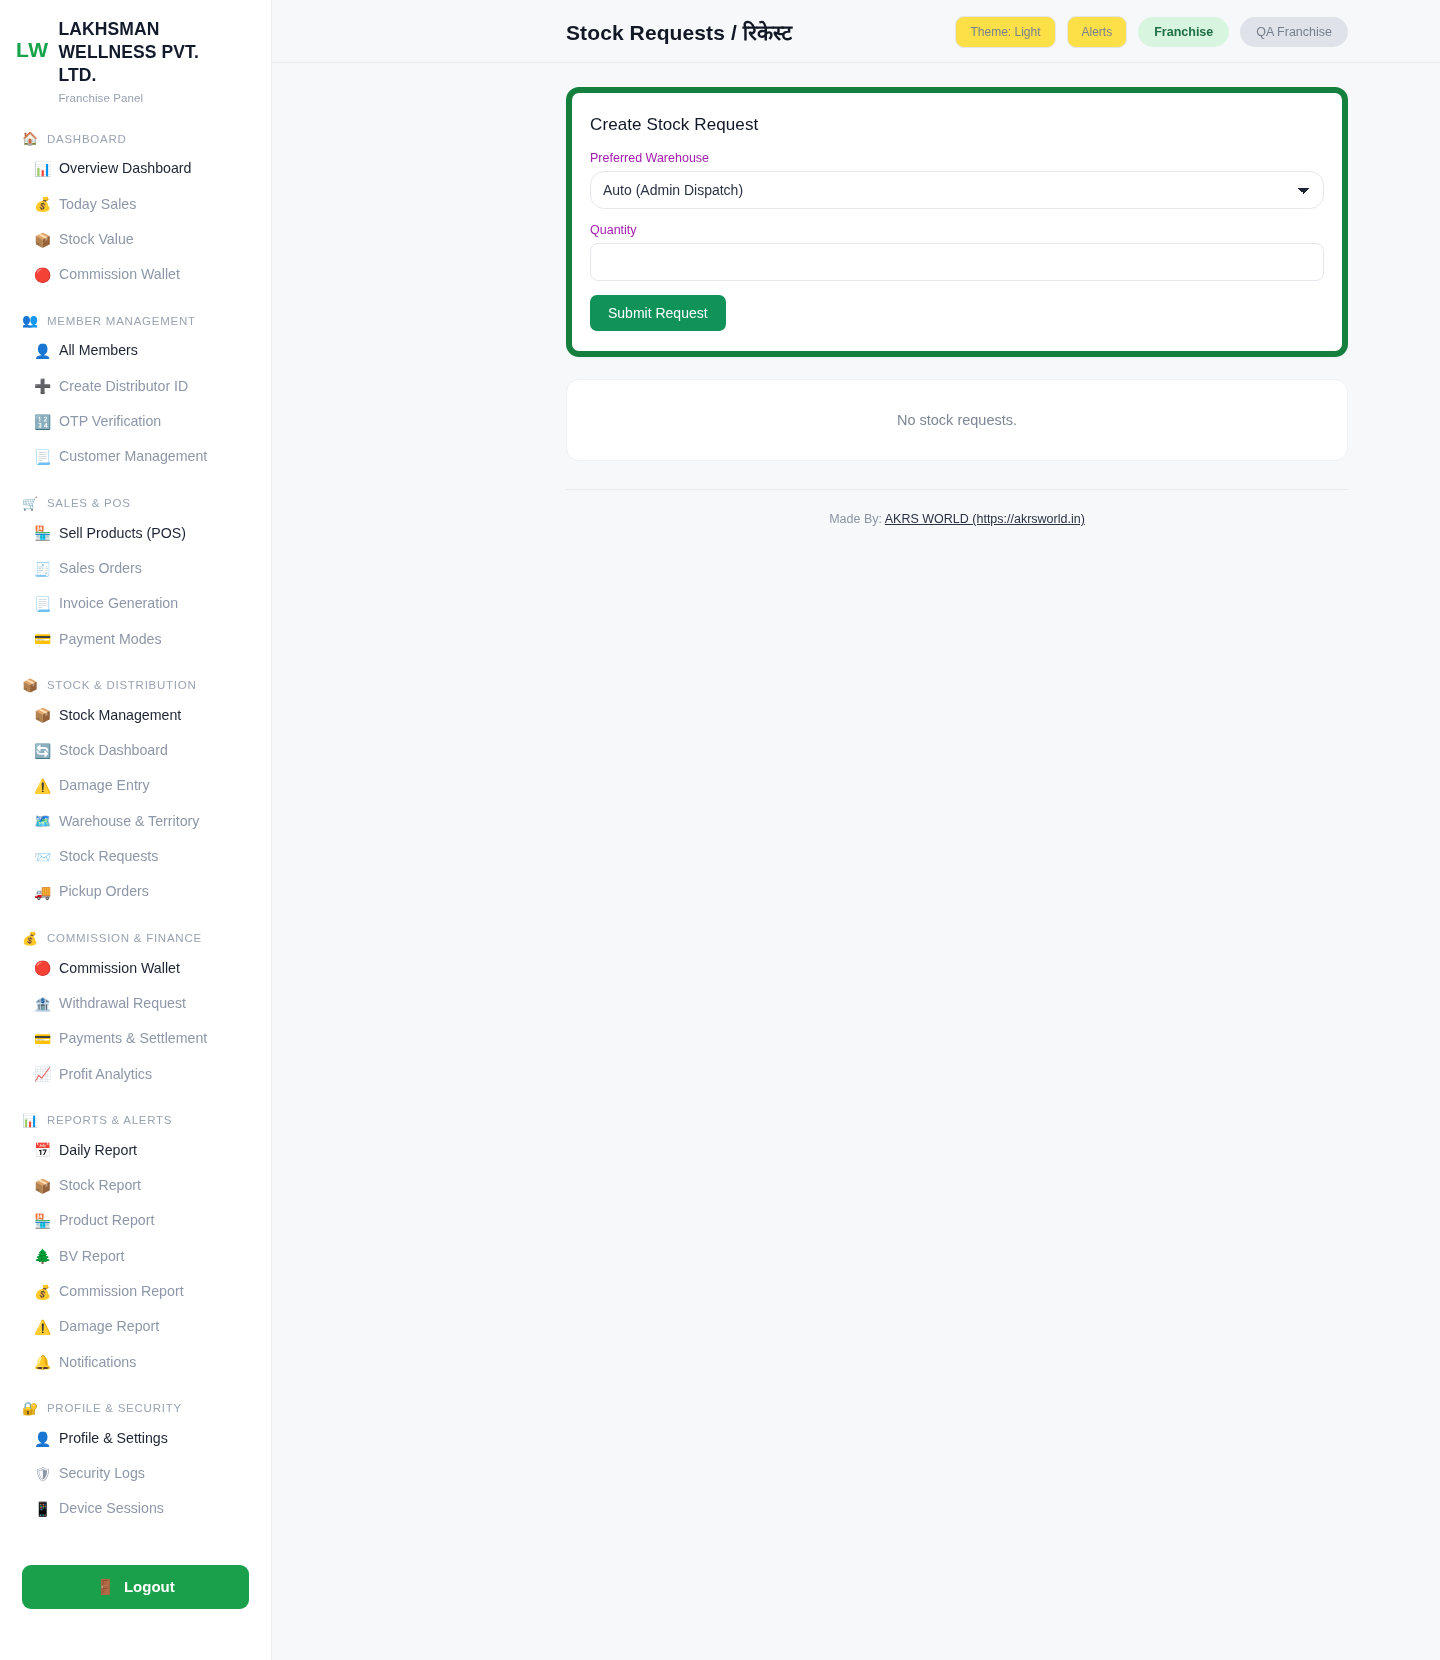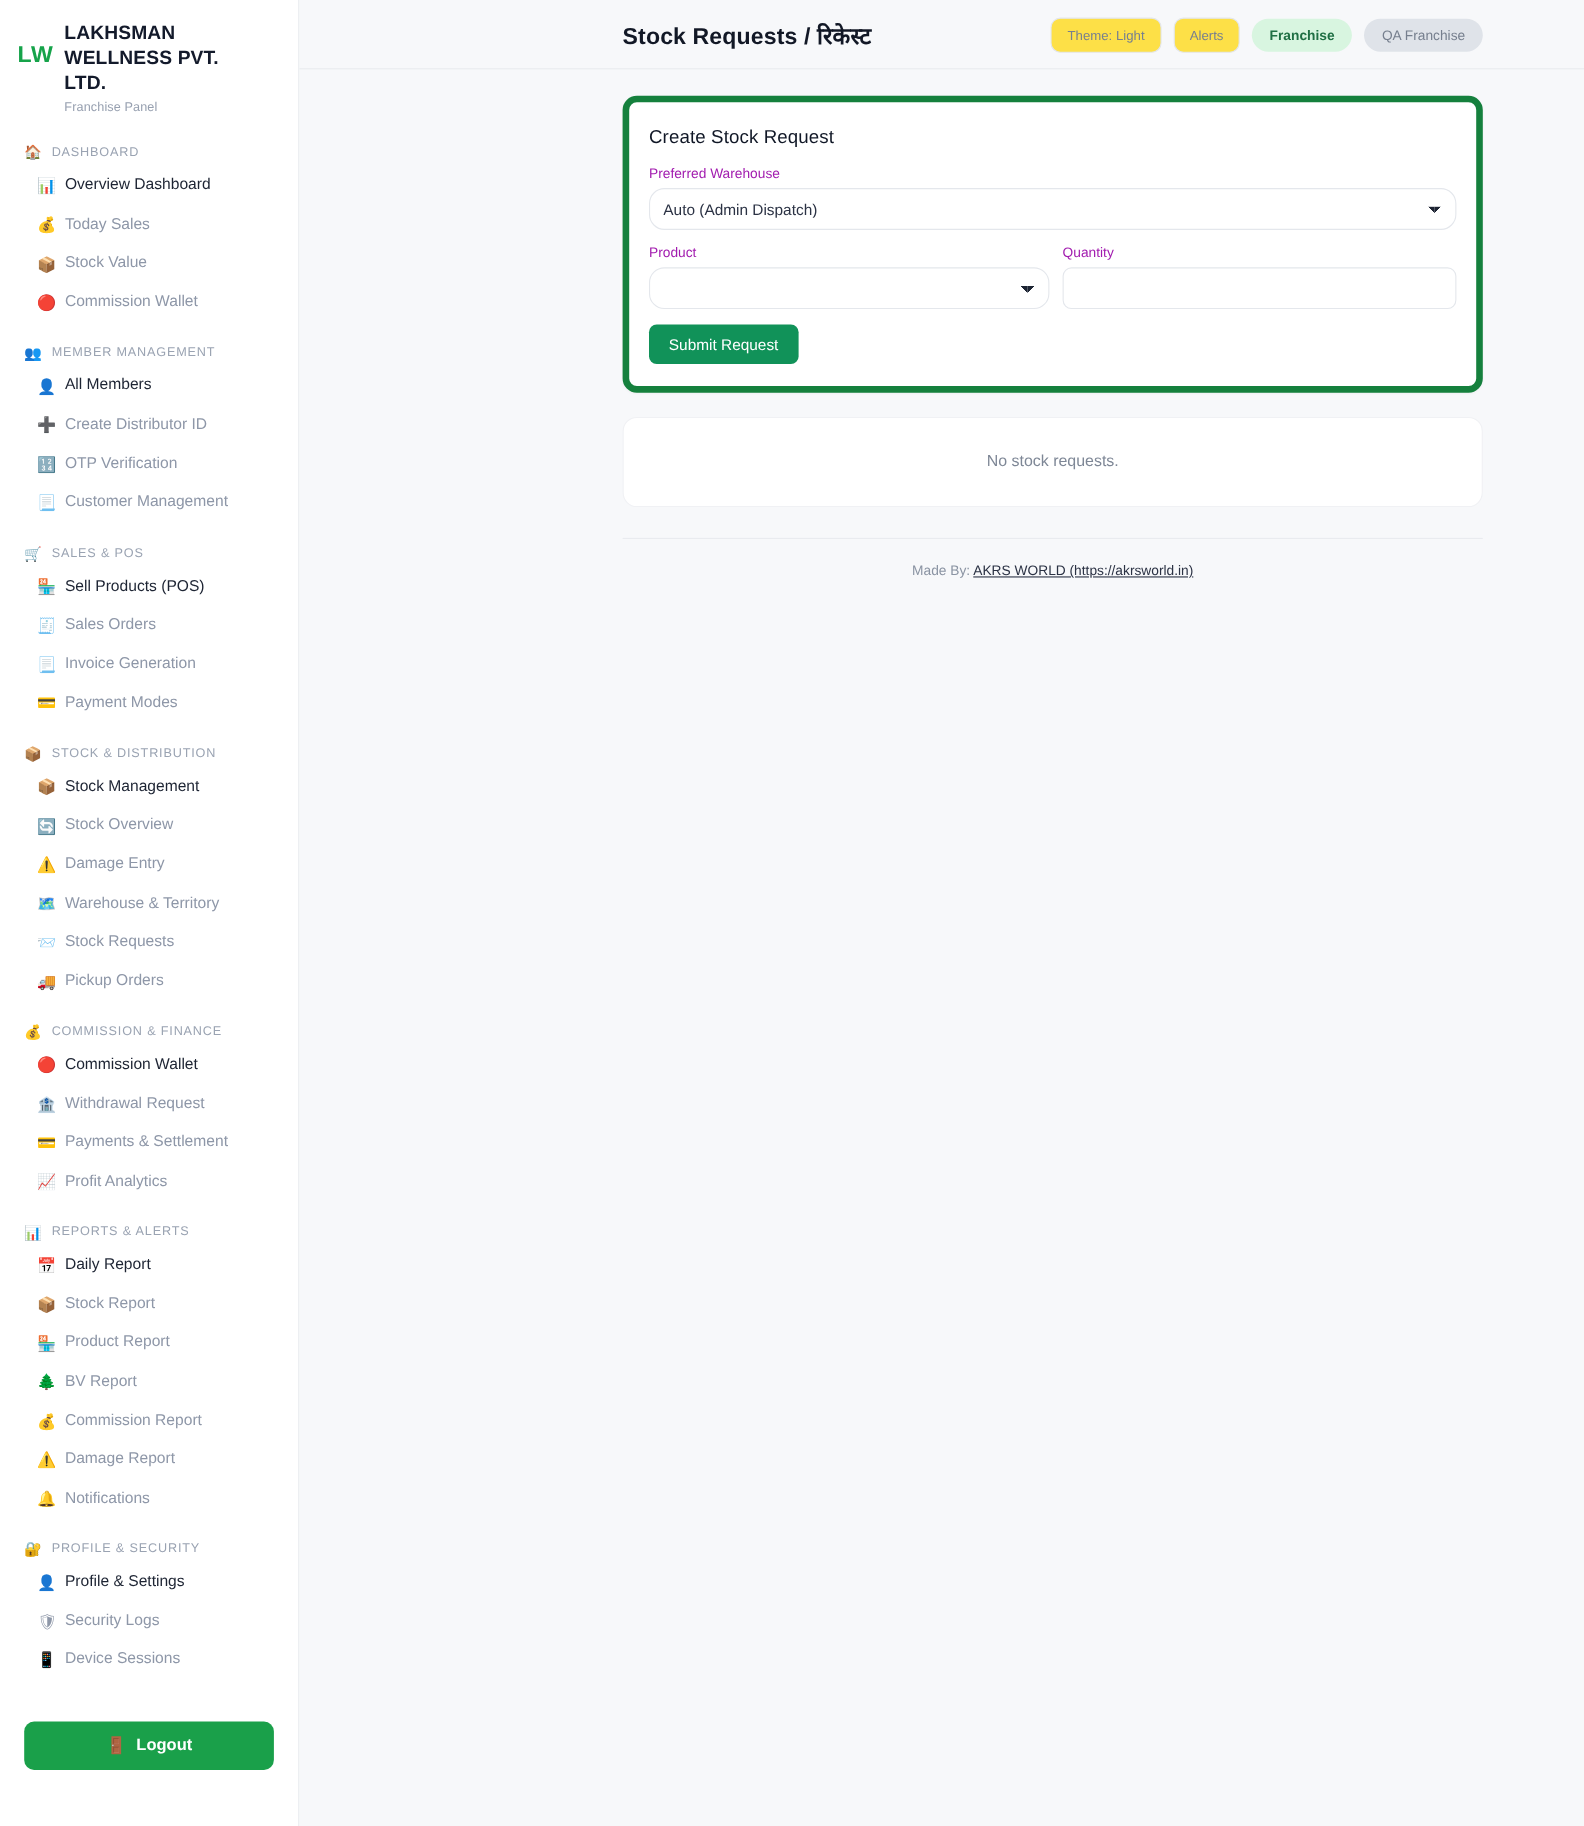"Product" div.col-a { html: <div> <label>Product</label> <select> <option></option> </select> </div> -> none }
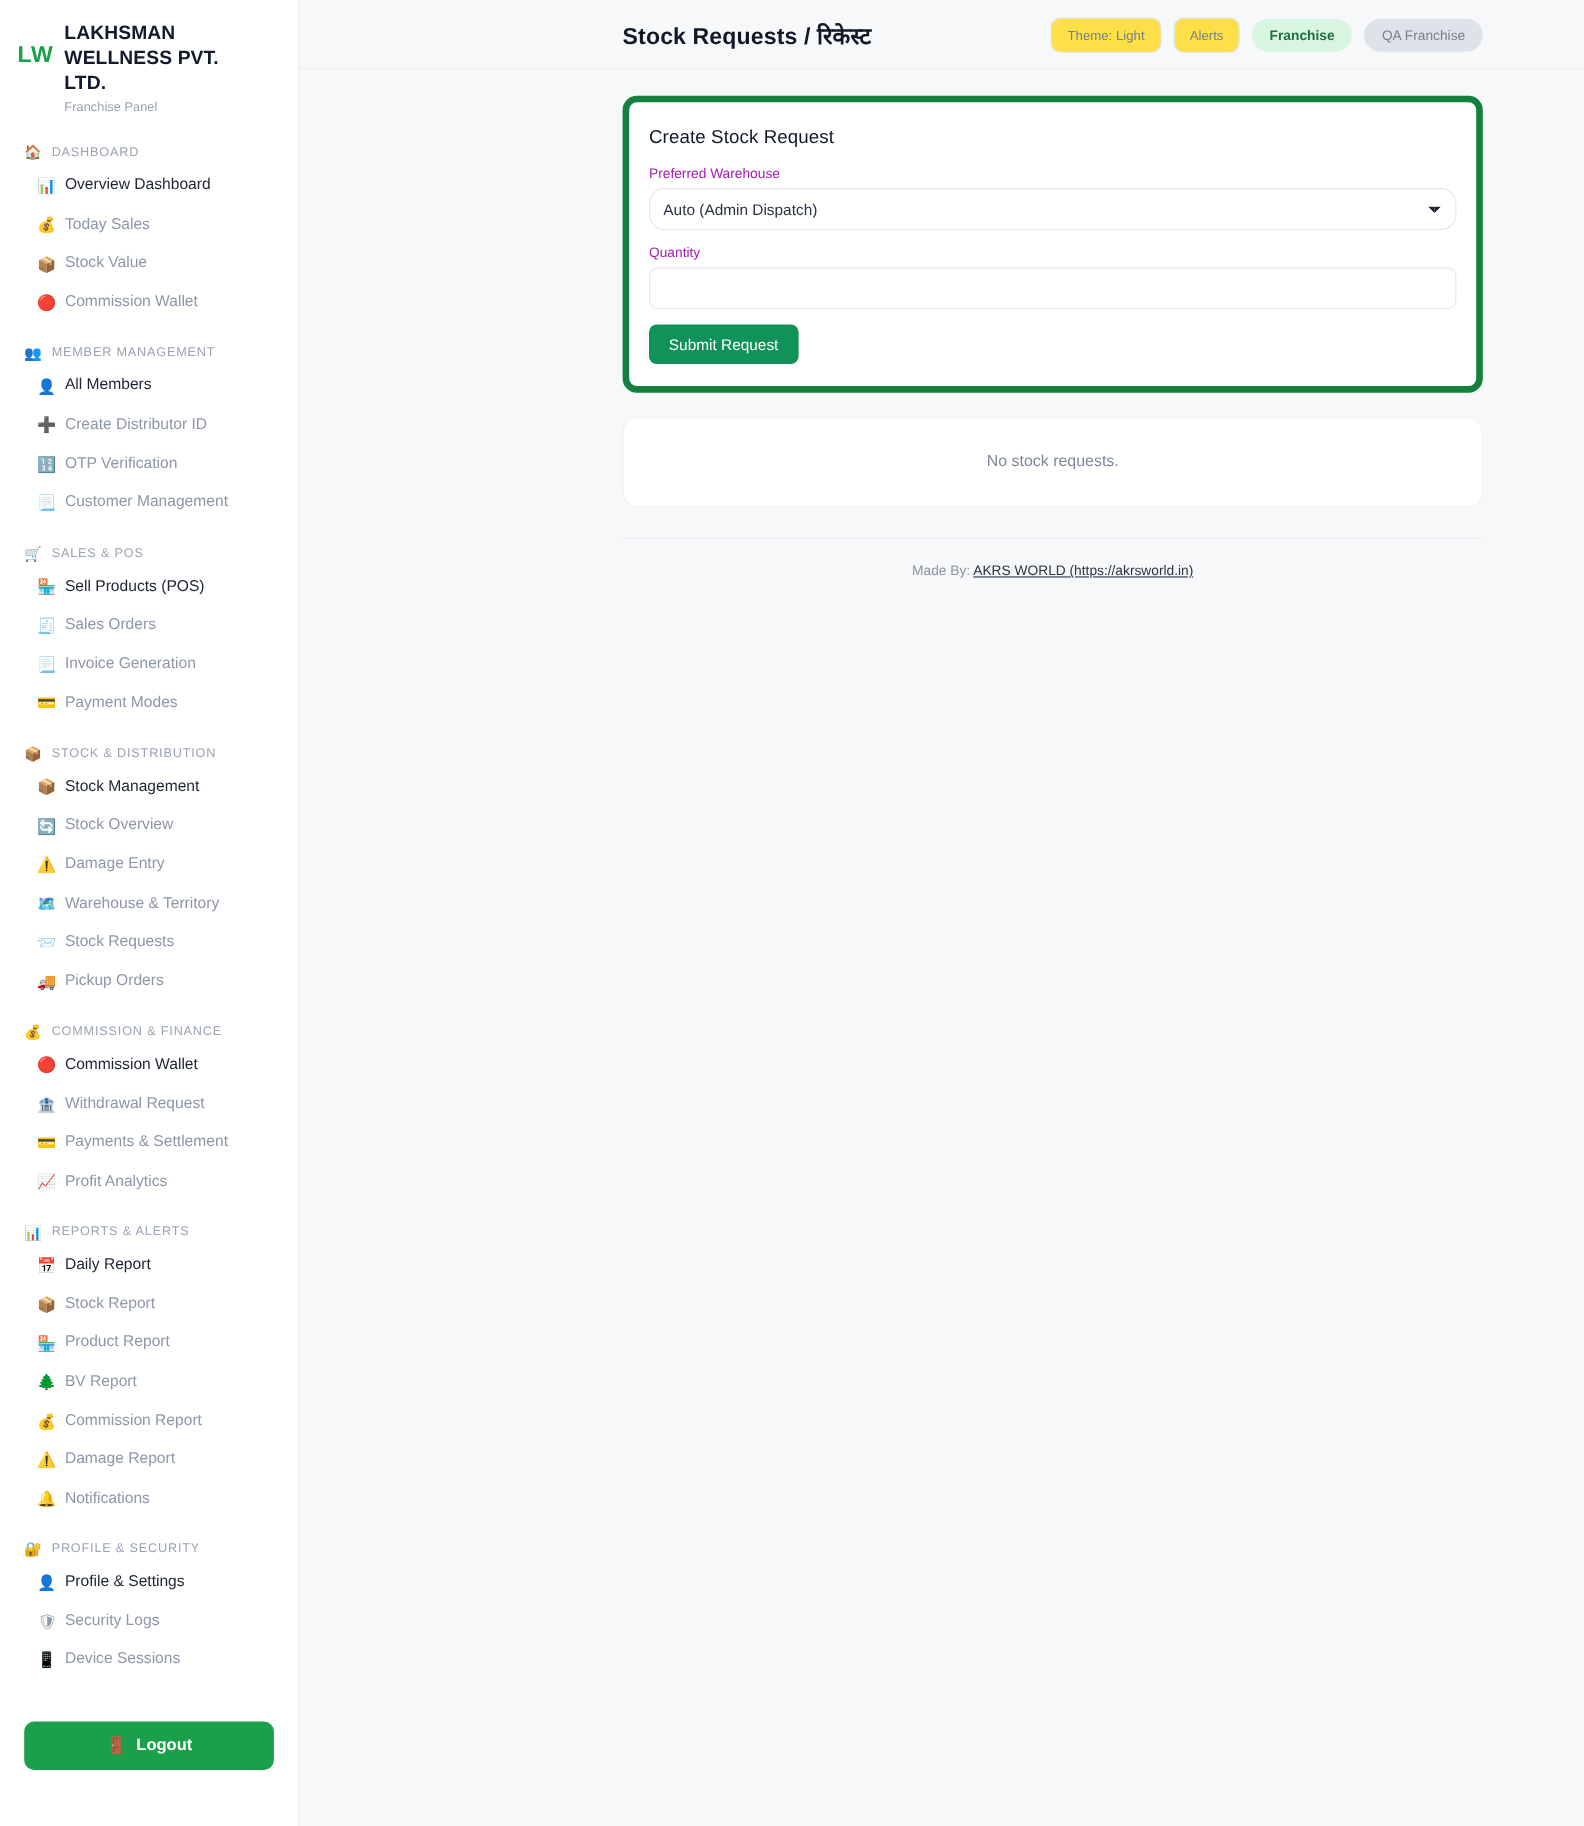"Stock Overview" span { text: Overview -> Dashboard }
